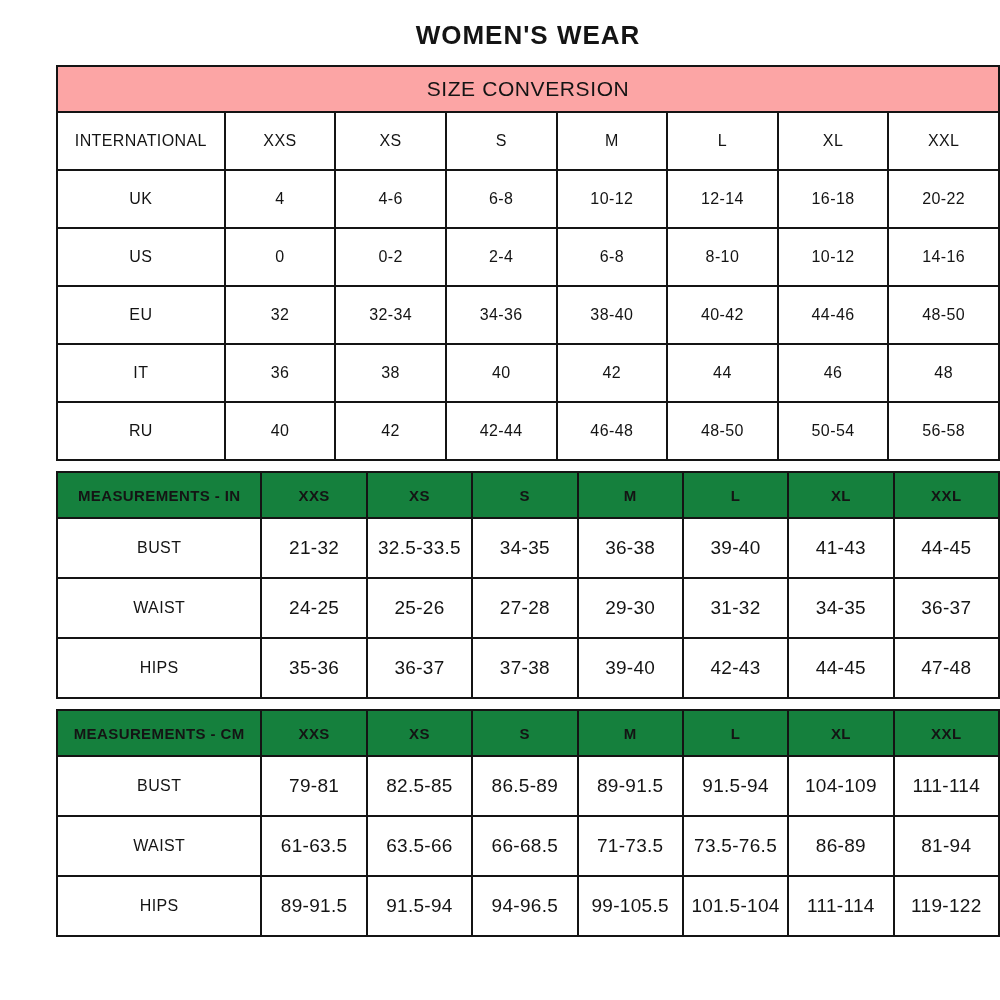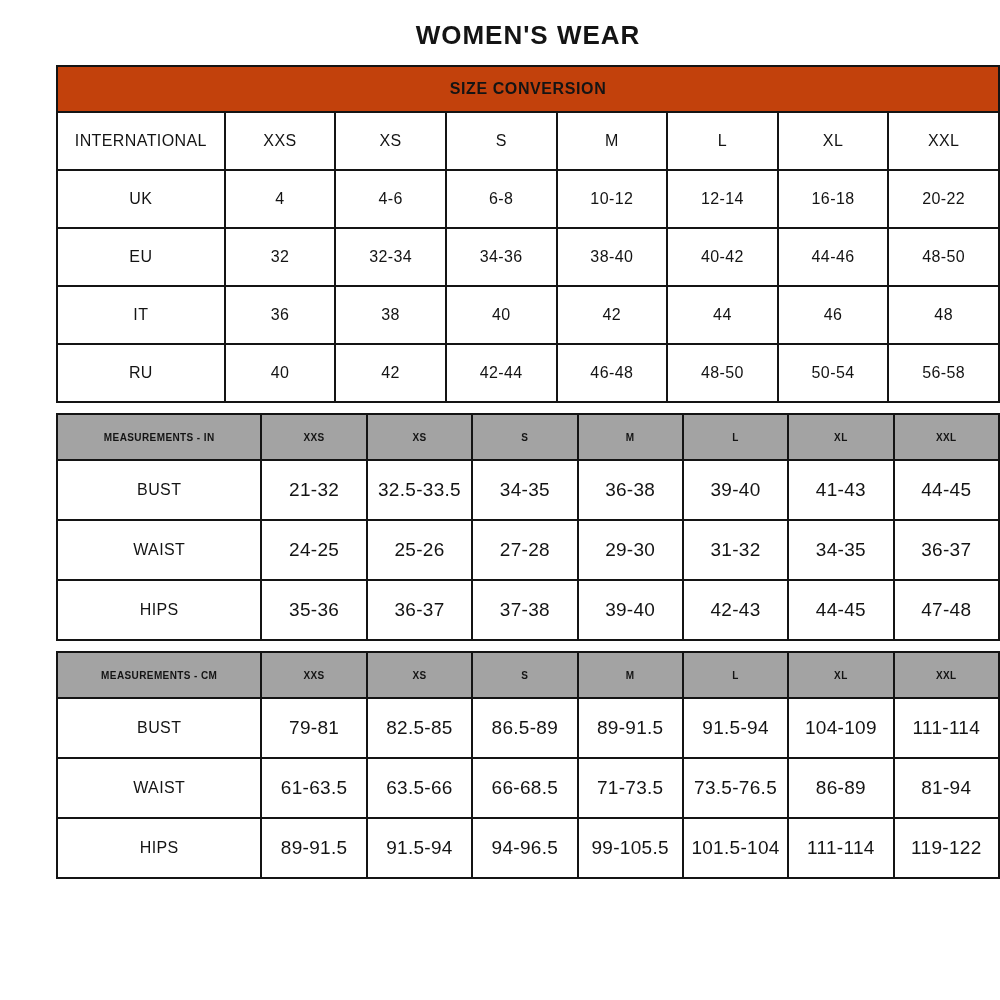"SIZE CONVERSION" .t1 td.caption { background: #c2410c -> #fca5a5; font-size: 16px -> 21px; font-weight: bold -> normal }
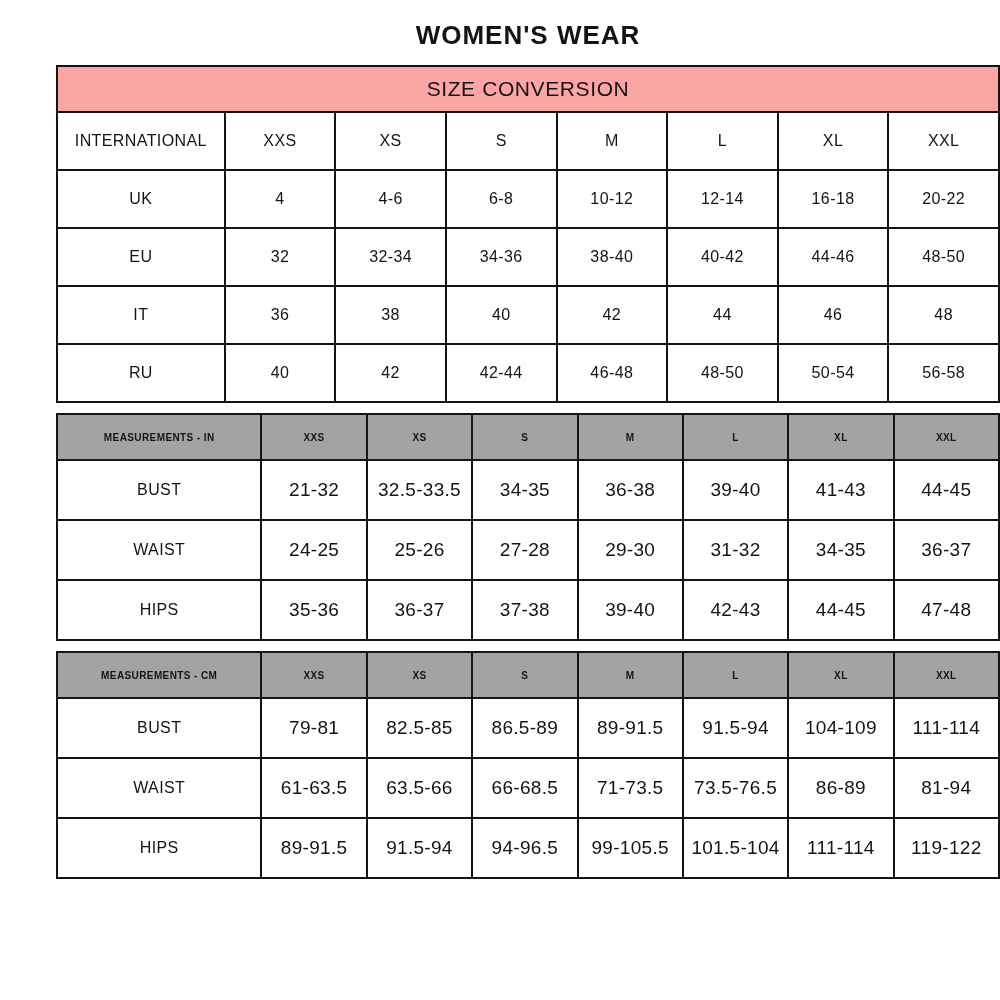"US" tr { html: none -> <tr> <td>US</td> <td>0</td> <td>0-2</td> <td>2-4</td> <td>6-8</td> <td>8-10</td> <td>10-12</td> <td>14-16</td> </tr> }
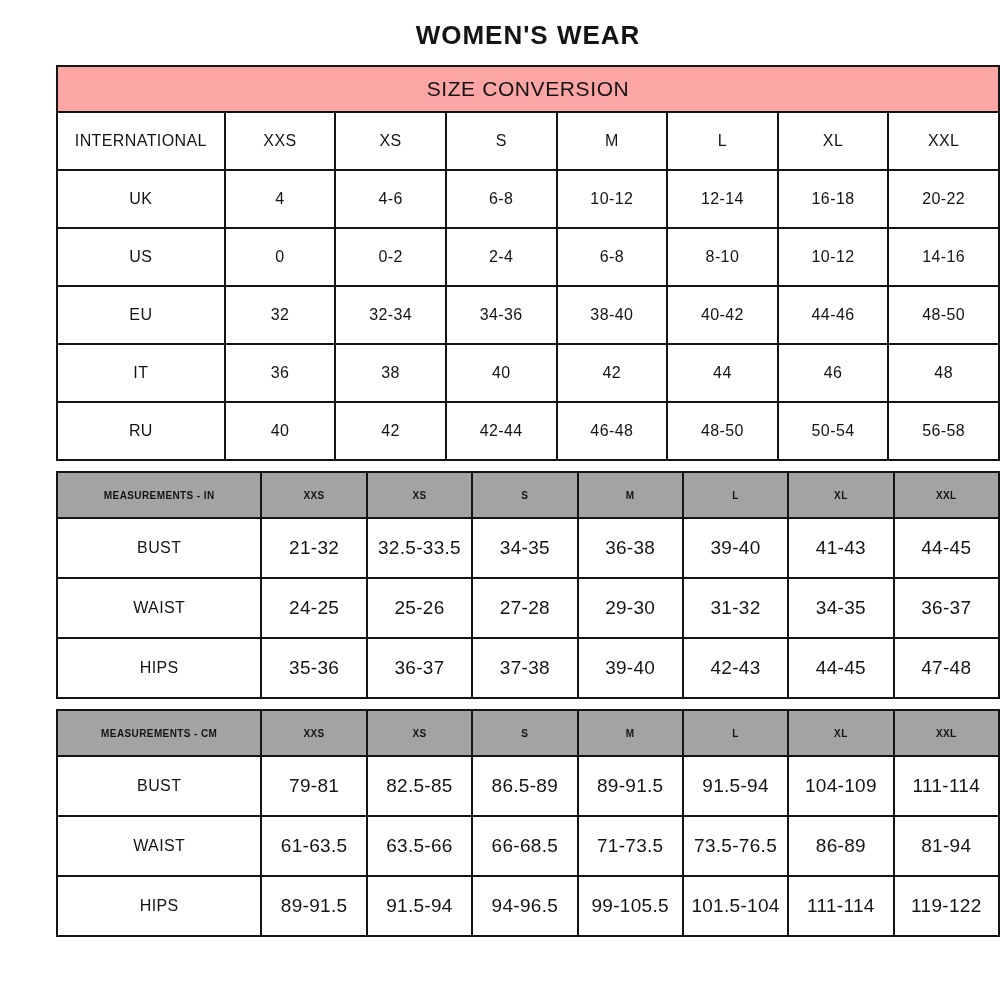"MEASUREMENTS - IN" .t23 th { background: #a3a3a3 -> #15803d; font-size: 10px -> 15px }
